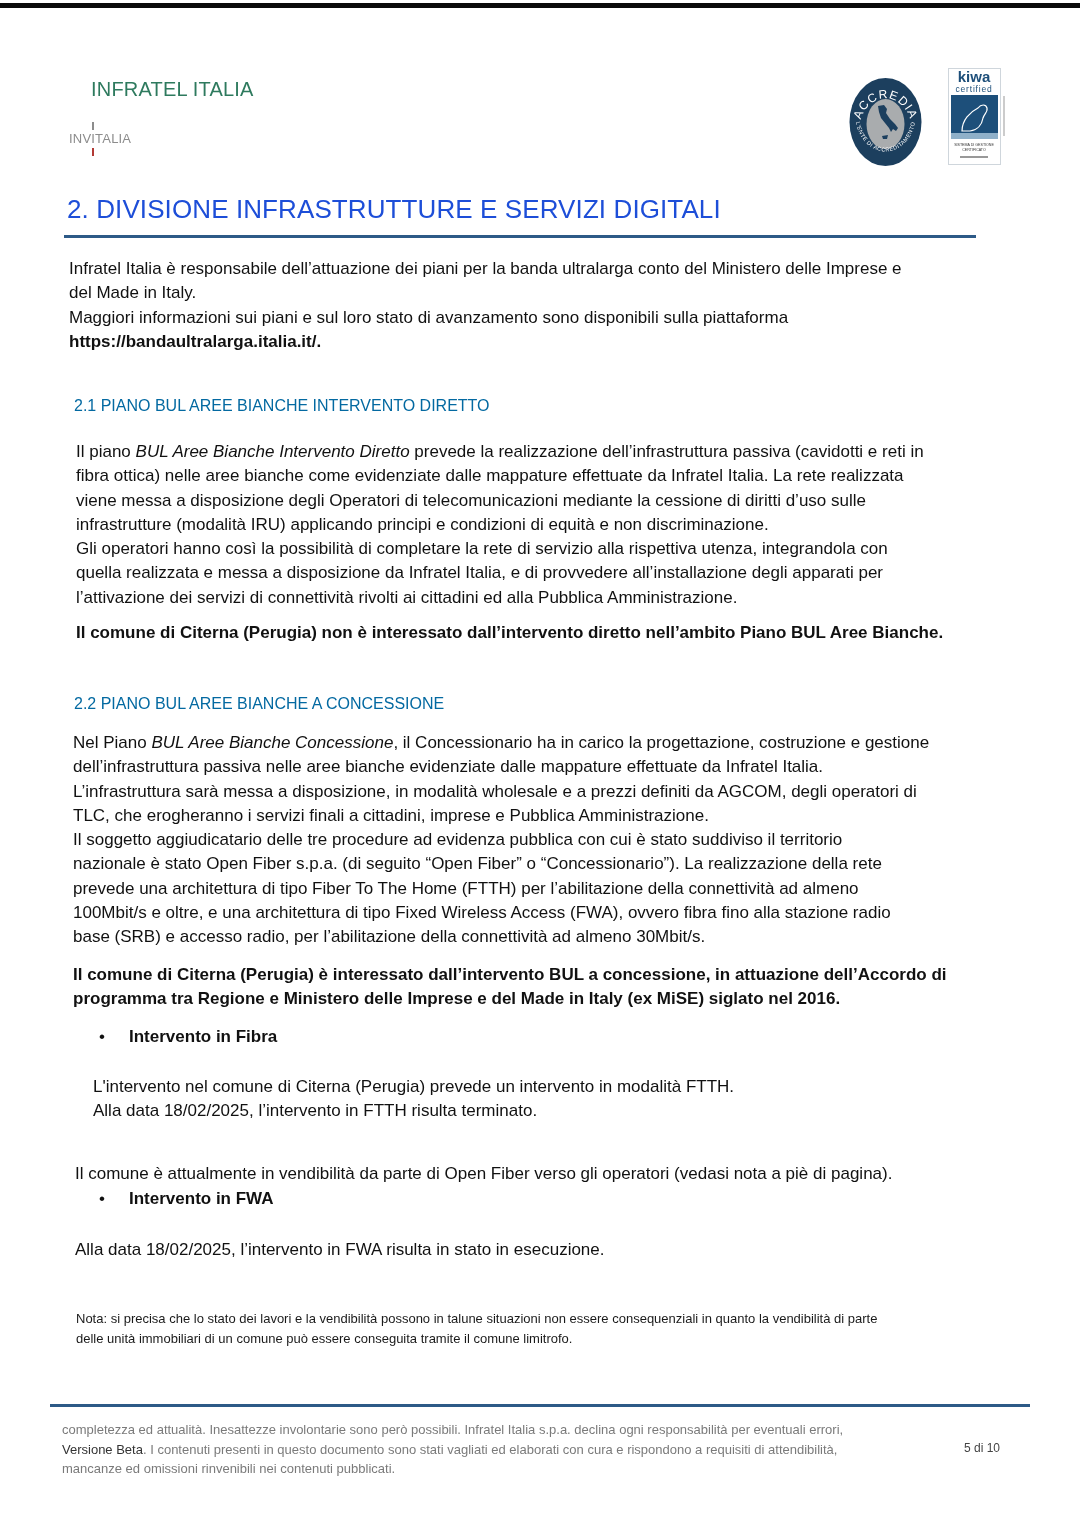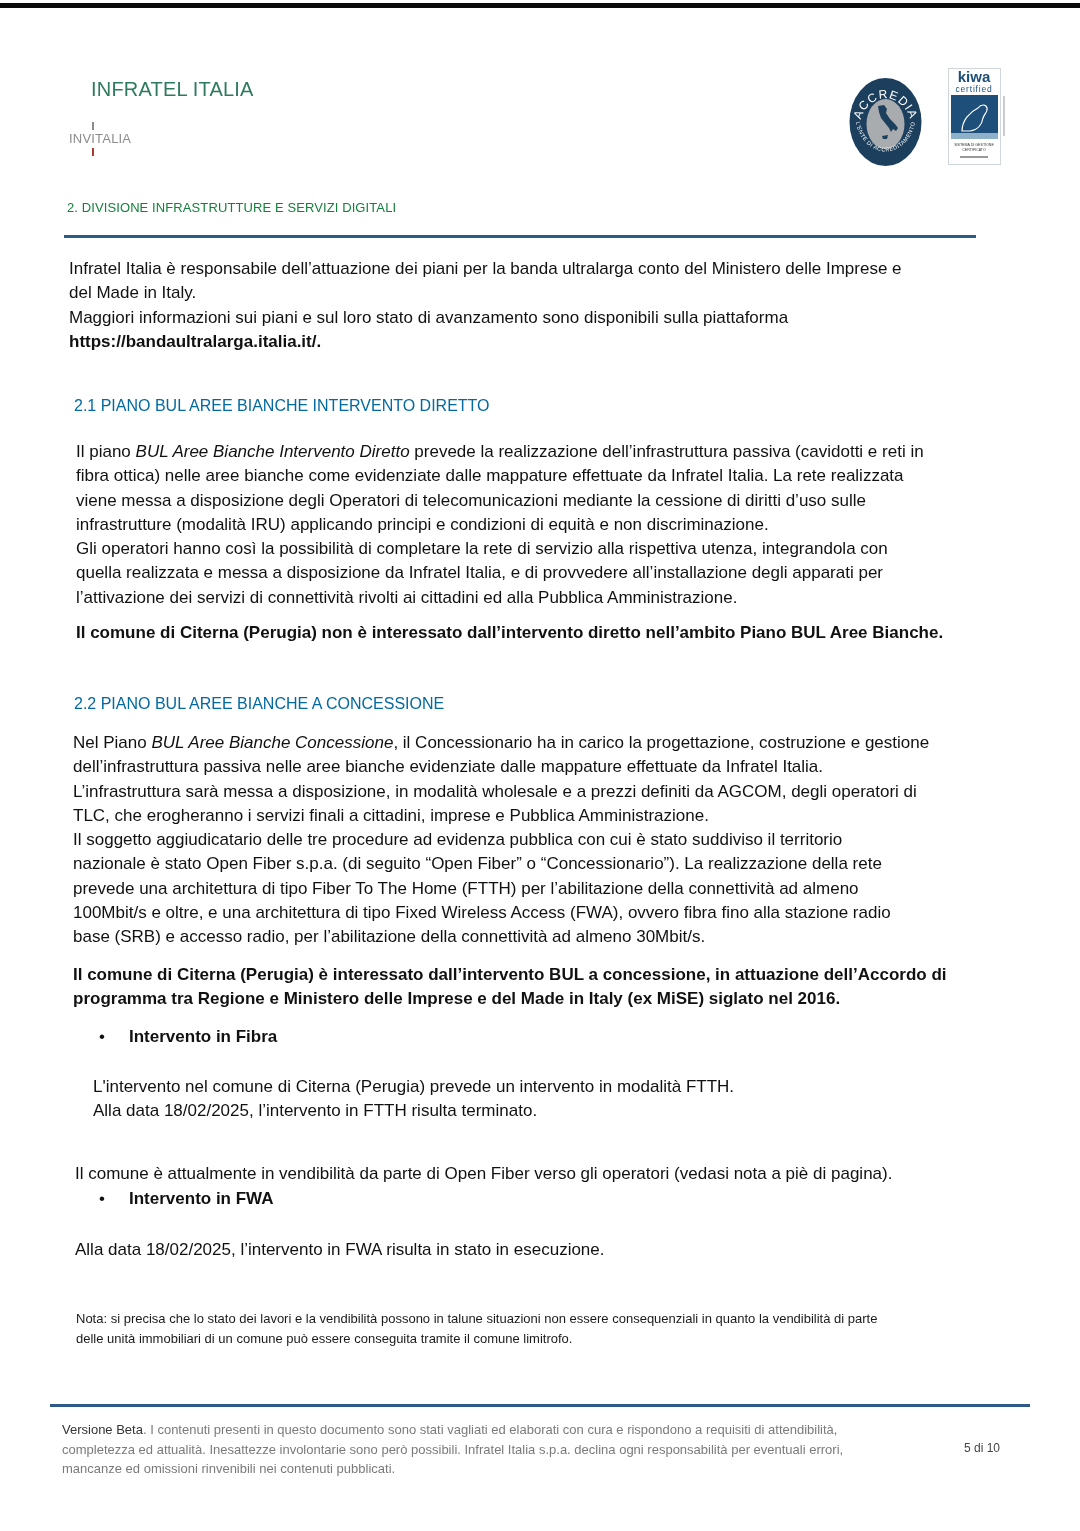"2. DIVISIONE INFRASTRUTTURE E SERVIZI" .h1 { color: #15803d -> #1d4ed8; font-size: 13px -> 26px; top: 200px -> 194px }
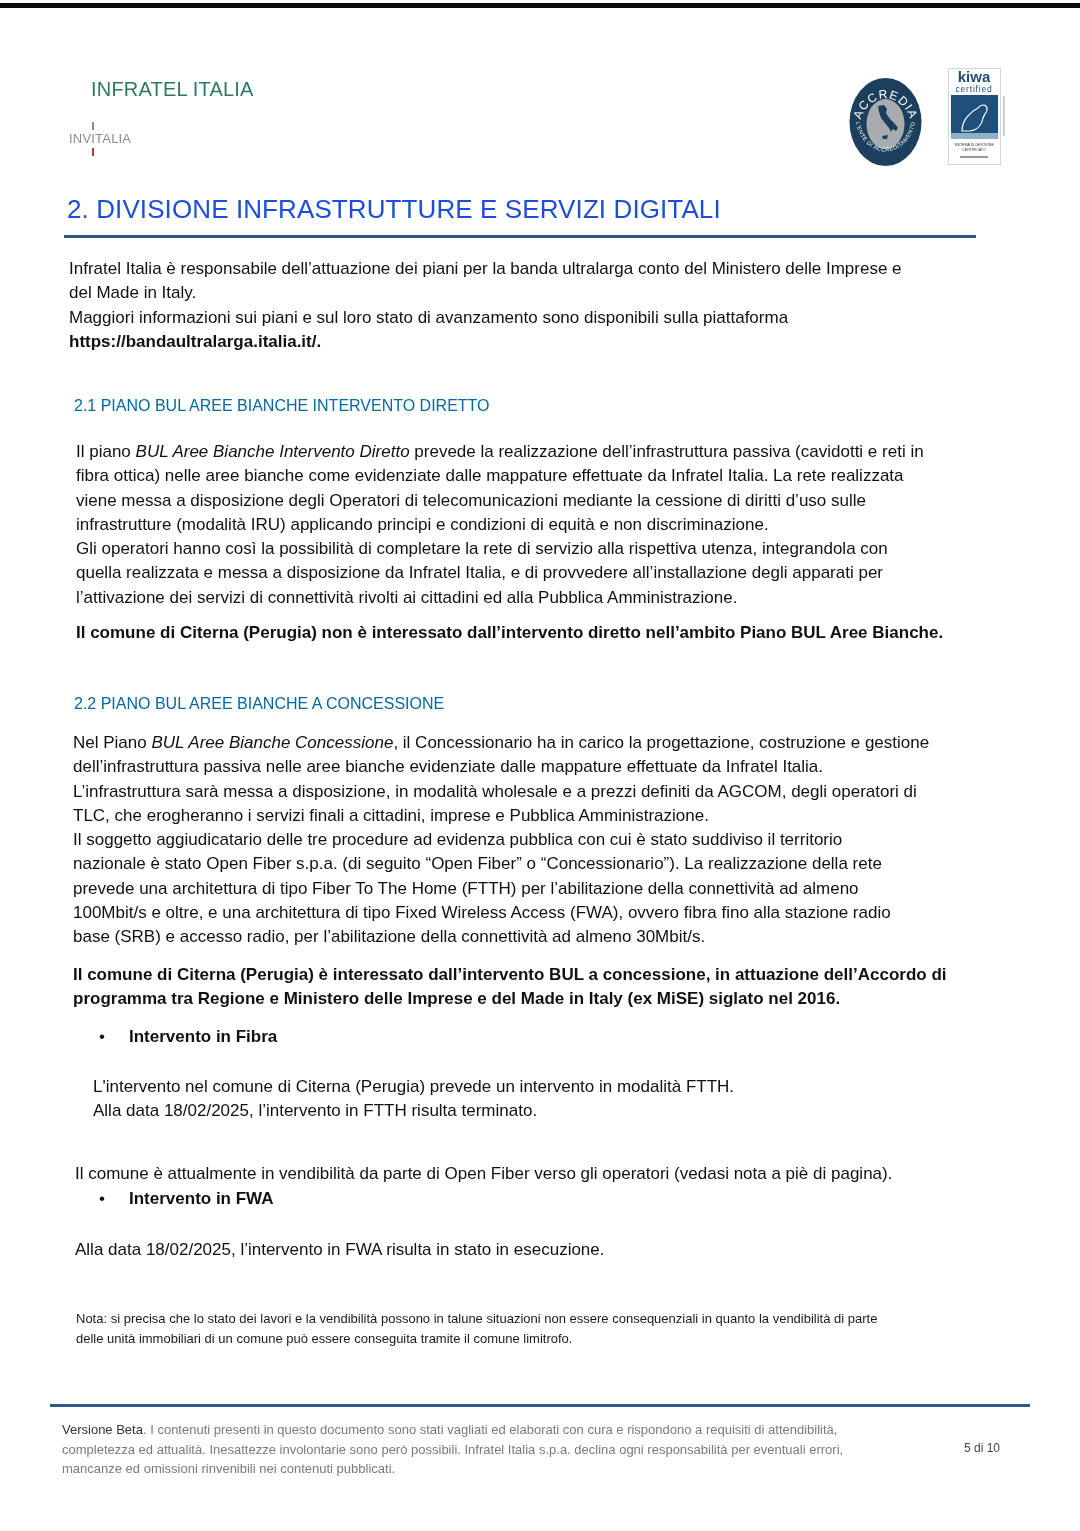"Versione Beta. I contenuti presenti" span.line { order: before "completezza ed attualità. Inesattezze" -> after "completezza ed attualità. Inesattezze" }
